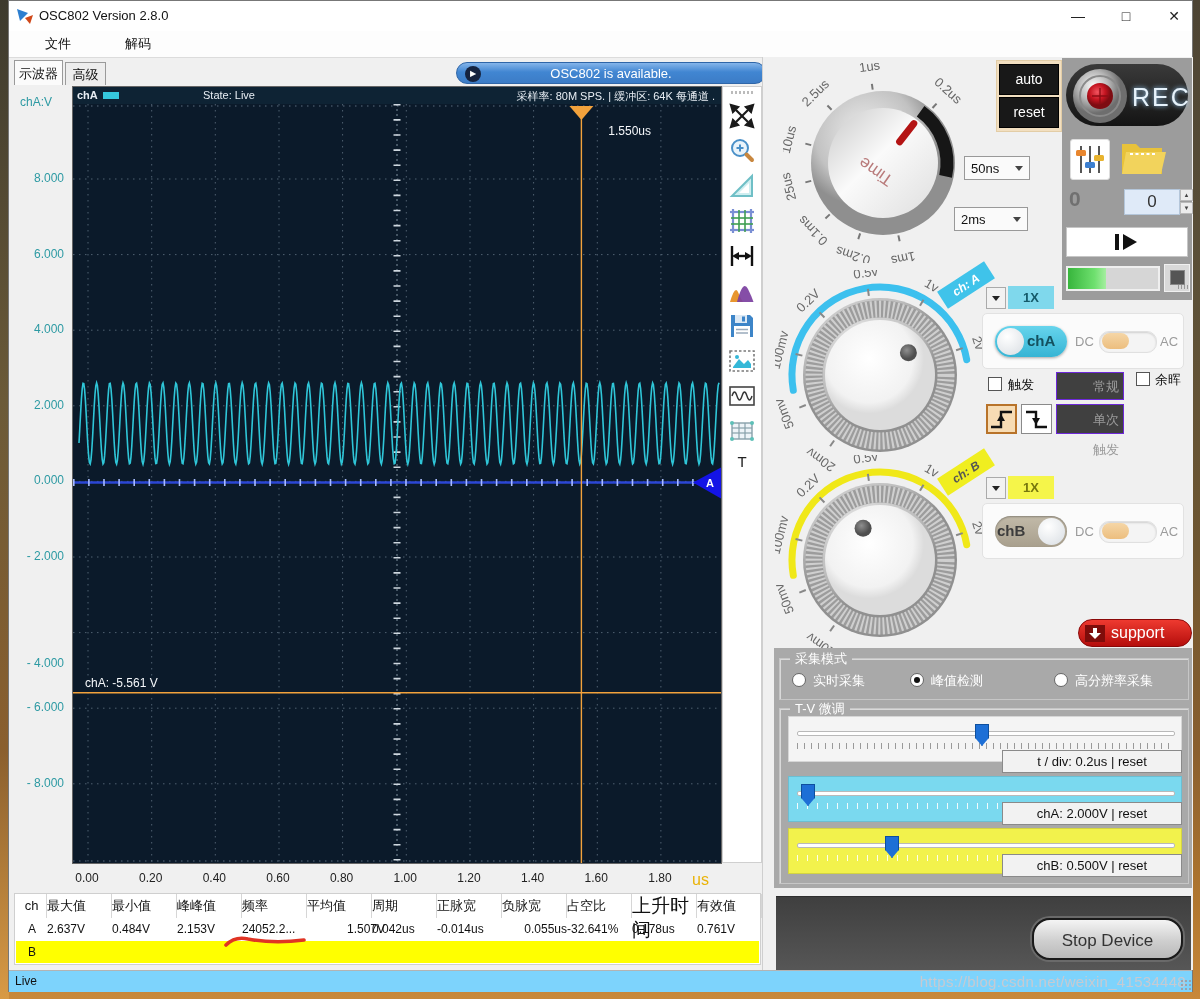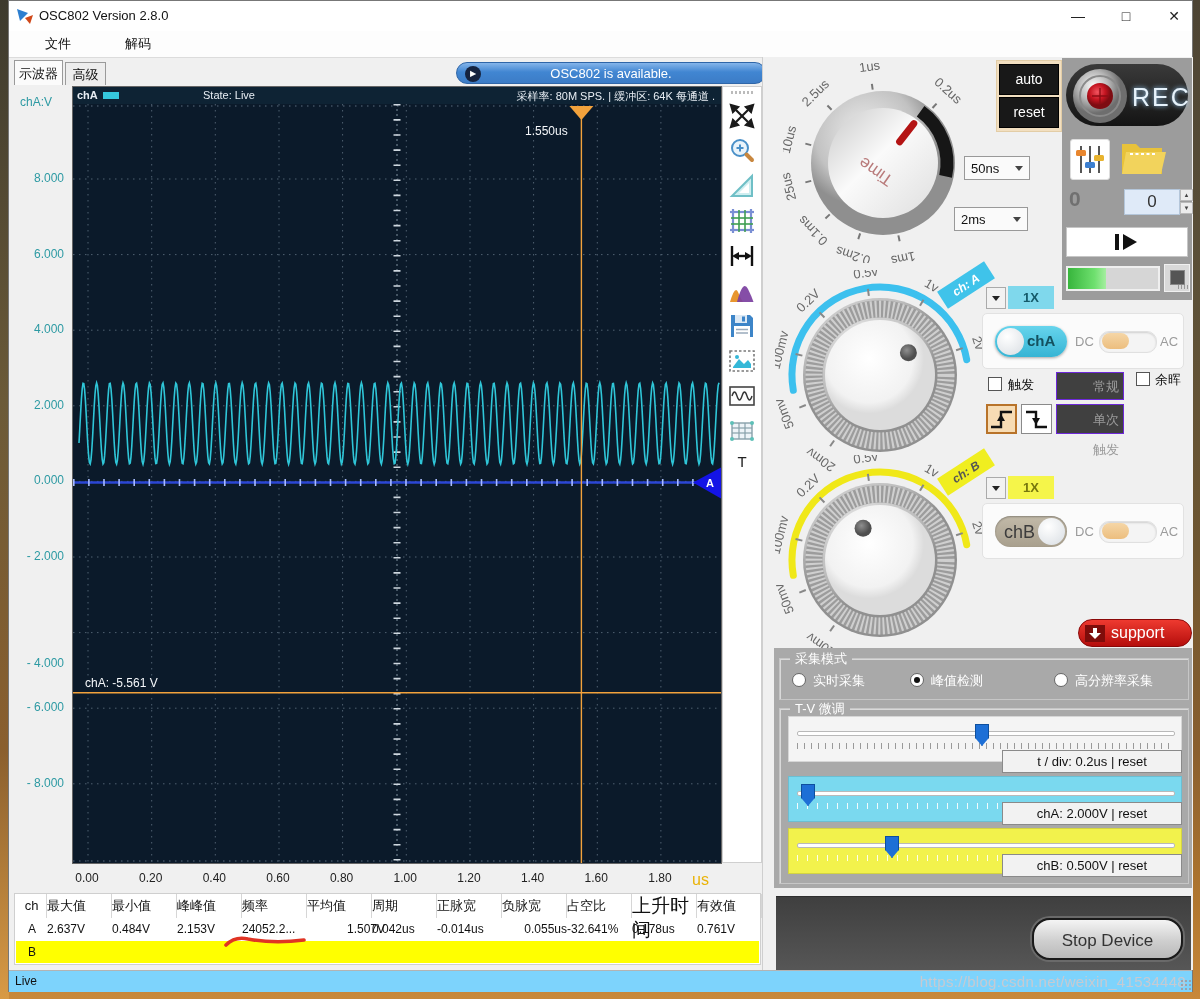"1.550us" div.overlay-label { left: 452px -> 468px; text-align: left -> right }
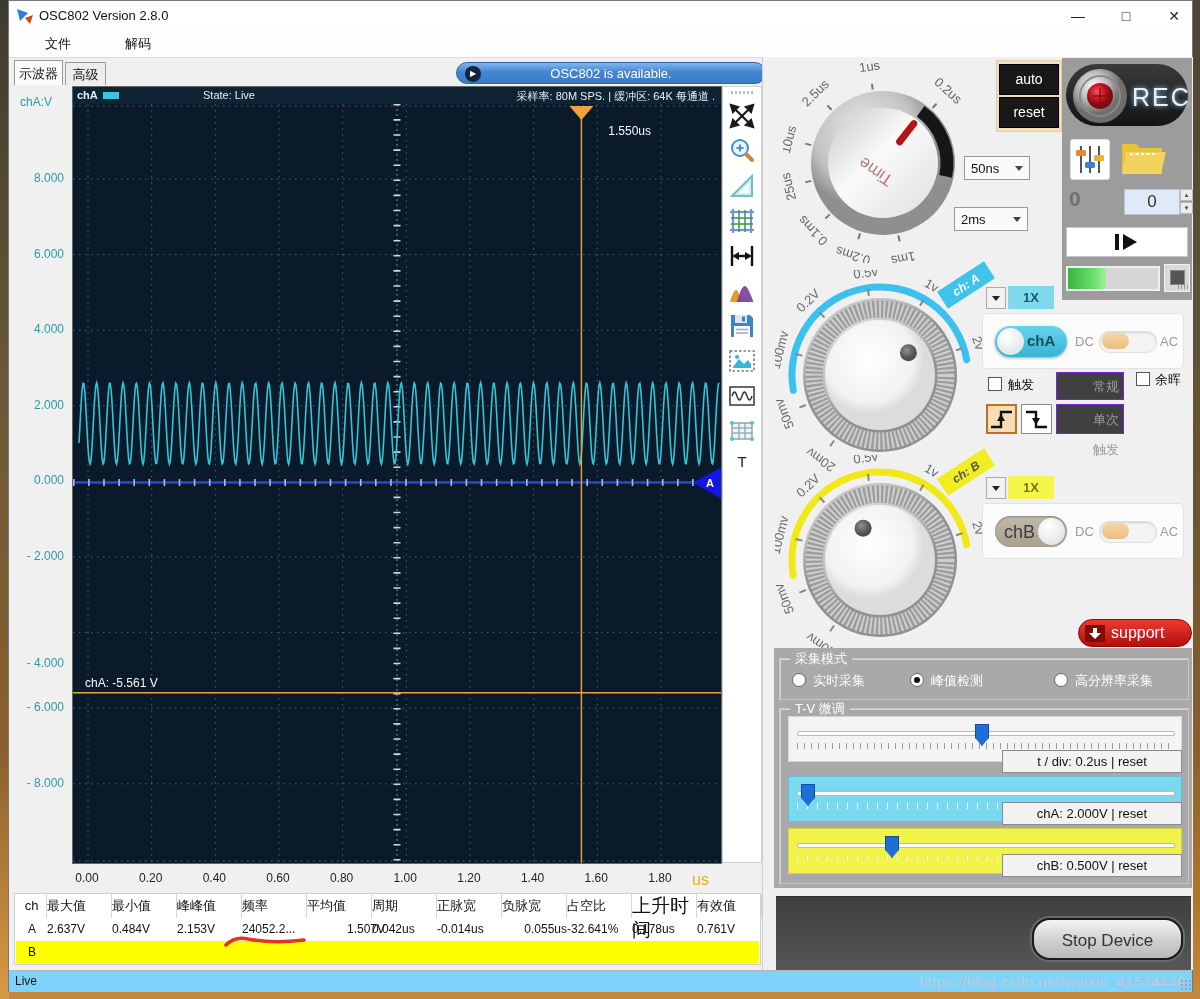"chB" span { font-size: 18px -> 15px; font-weight: normal -> bold; left: 9px -> 2px }
